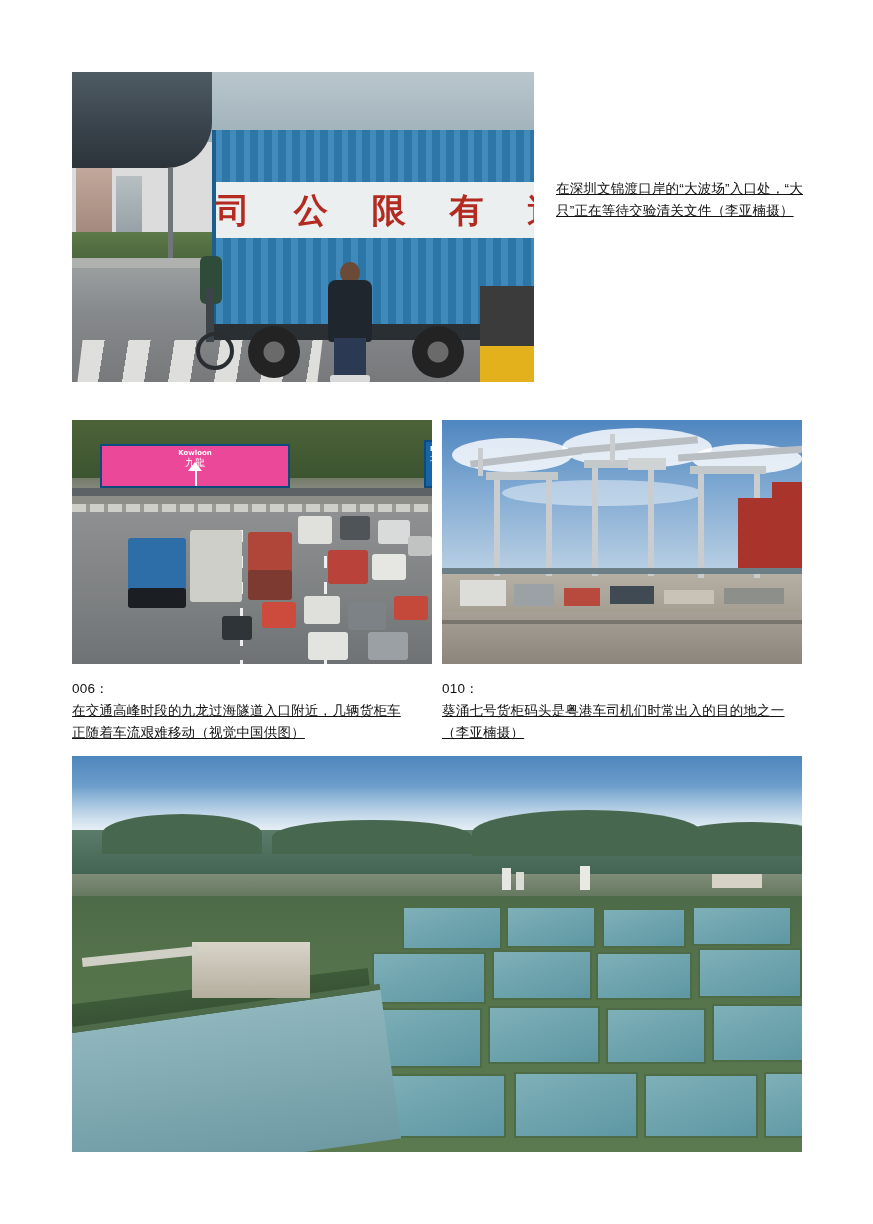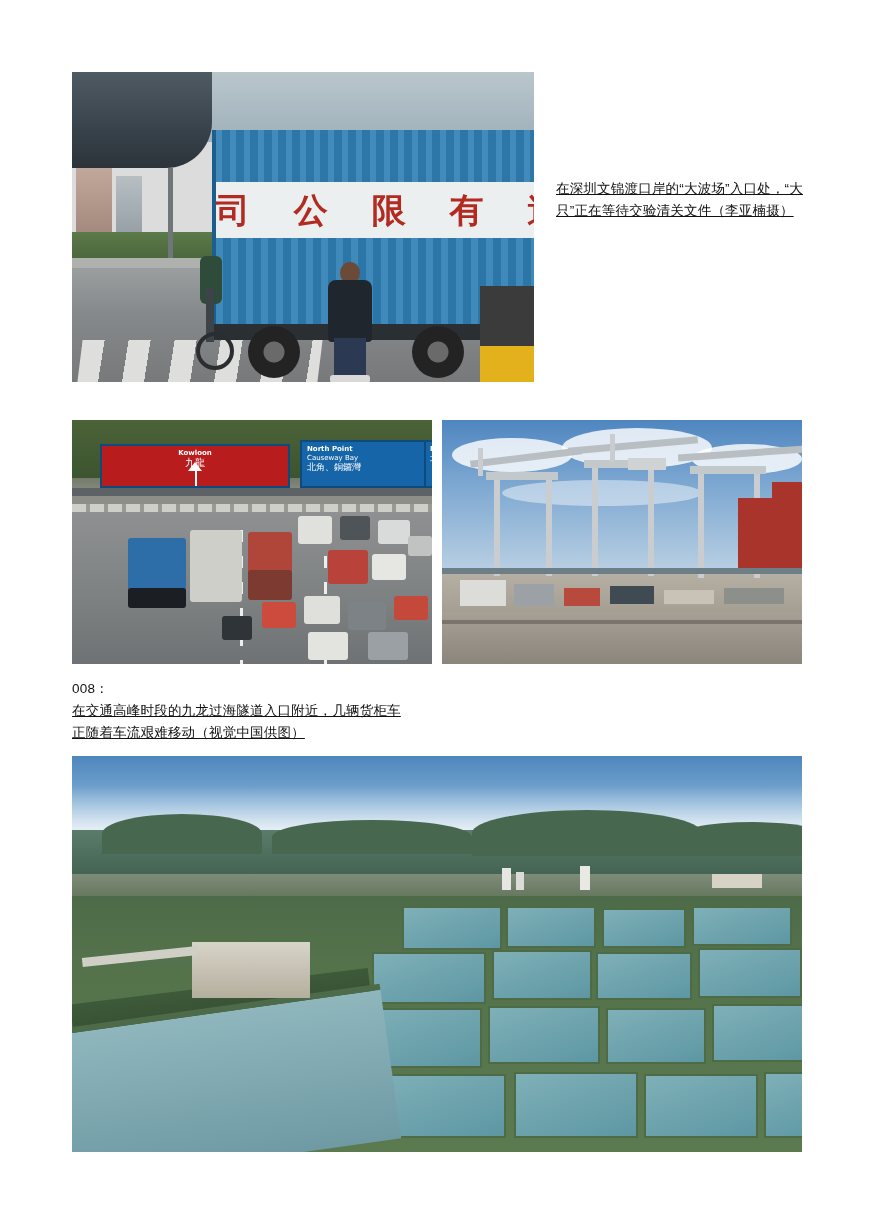"Kowloon" .p9-sign { background: #b91c1c -> #ec4899 }
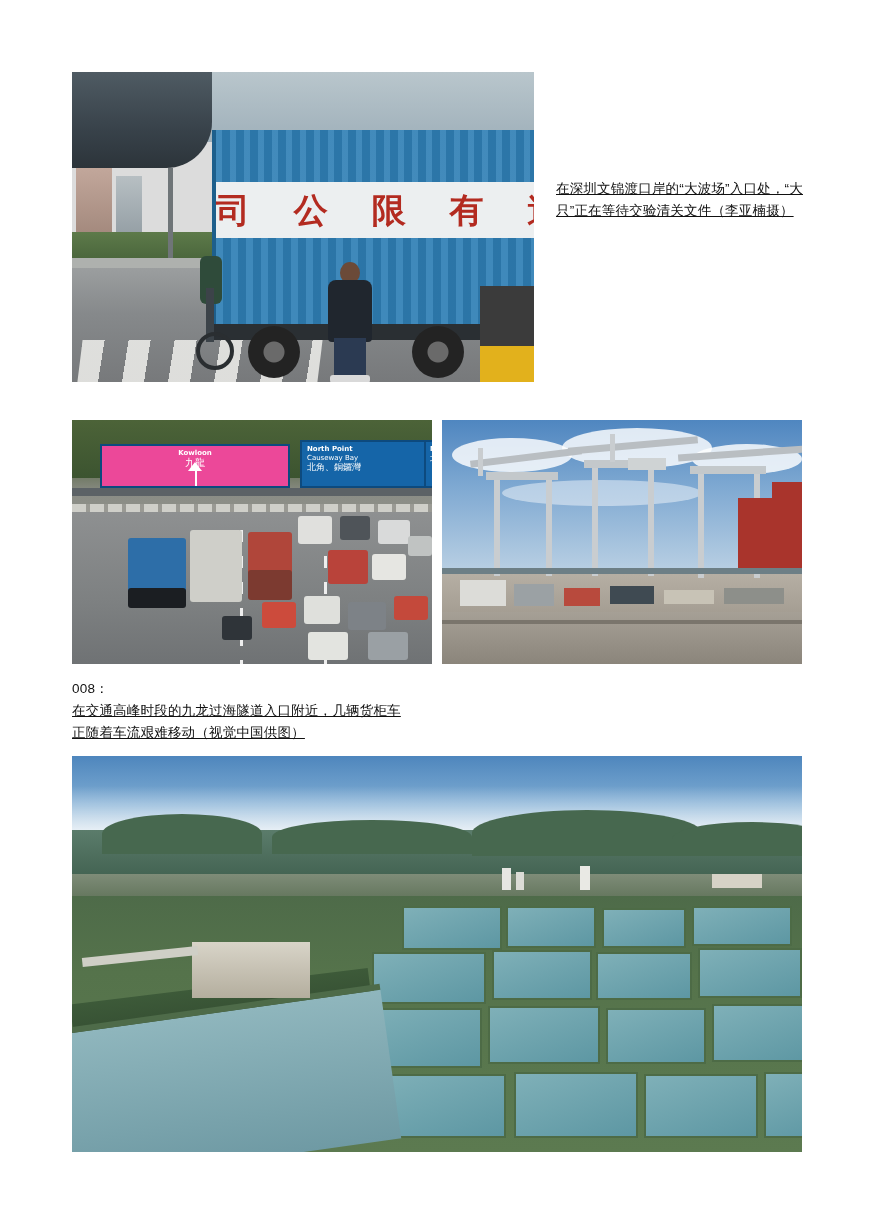"North Point" div.p9-sign2 { html: <div> <div>North Point</div> <div>Causeway Bay</div> <div>北角、銅鑼灣</div> </div> -> none }
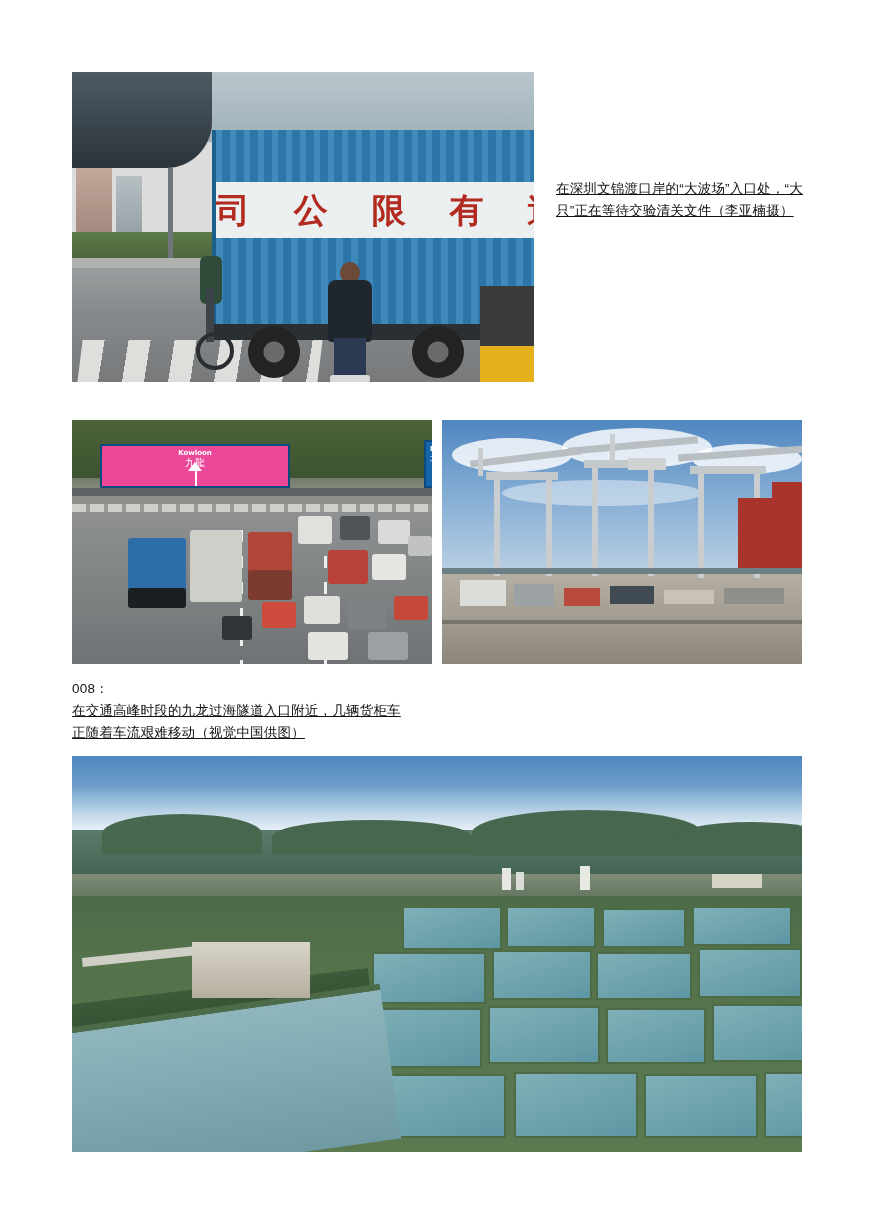"008：" span.num { text: 008 -> 006 }
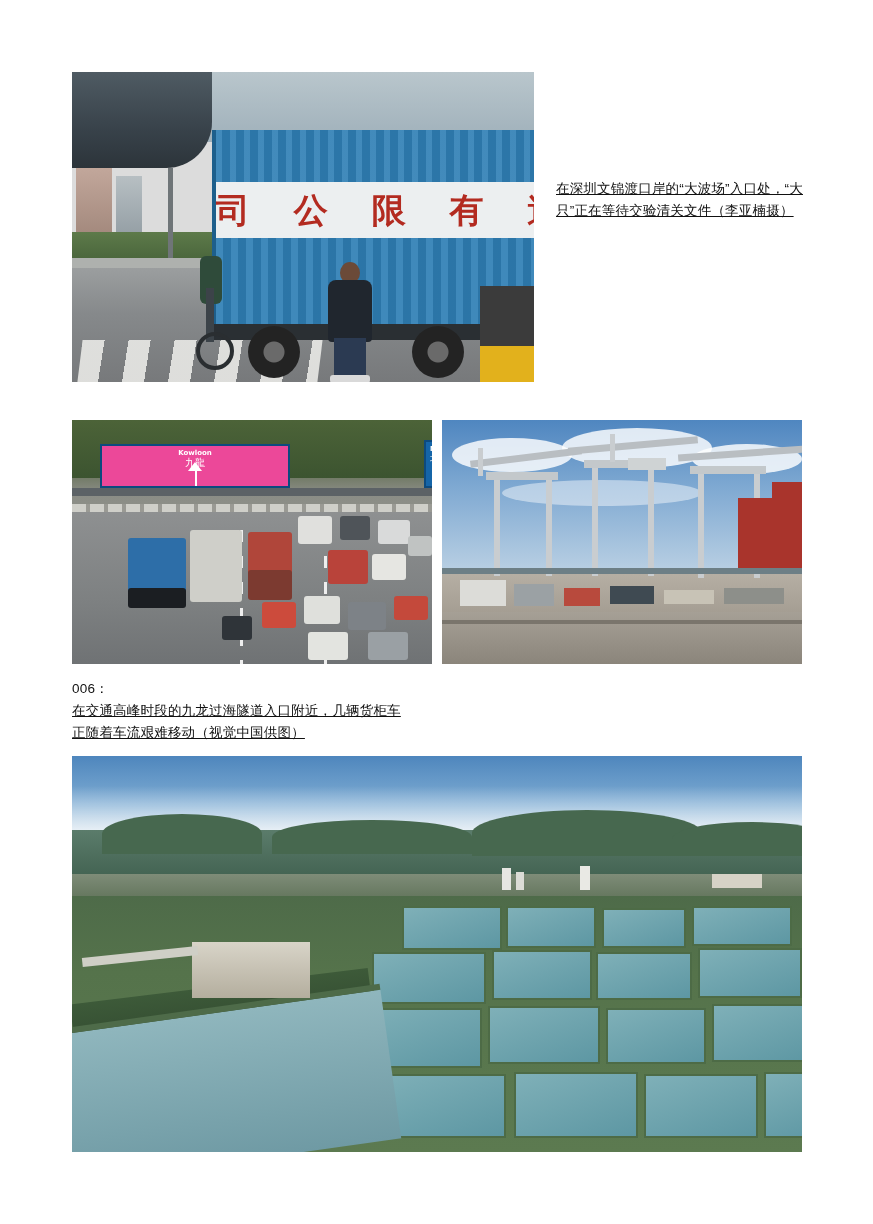"010：" div.caption { html: none -> <div> <span>010：</span> <span>葵涌七号货柜码头是粤港车司机们时常出入的目的地之一（李亚楠摄）</span> </div> }
